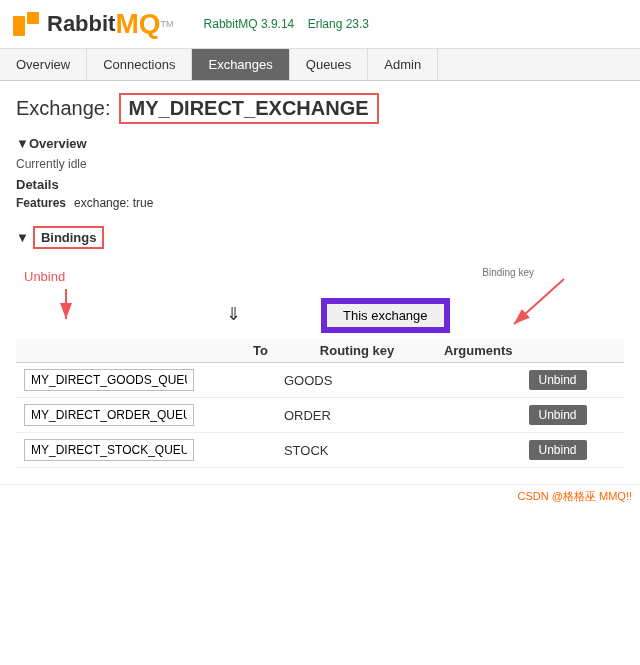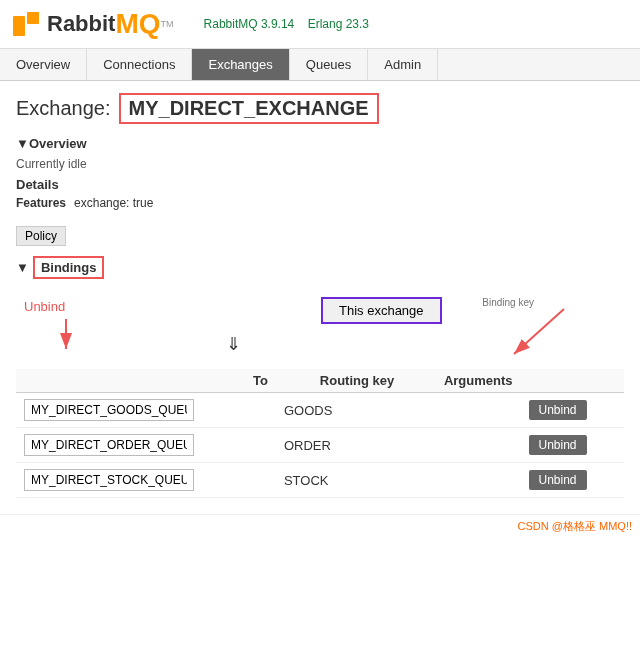"Policy" div.policy-row { html: <div> <button>Policy</button> </div> -> none }
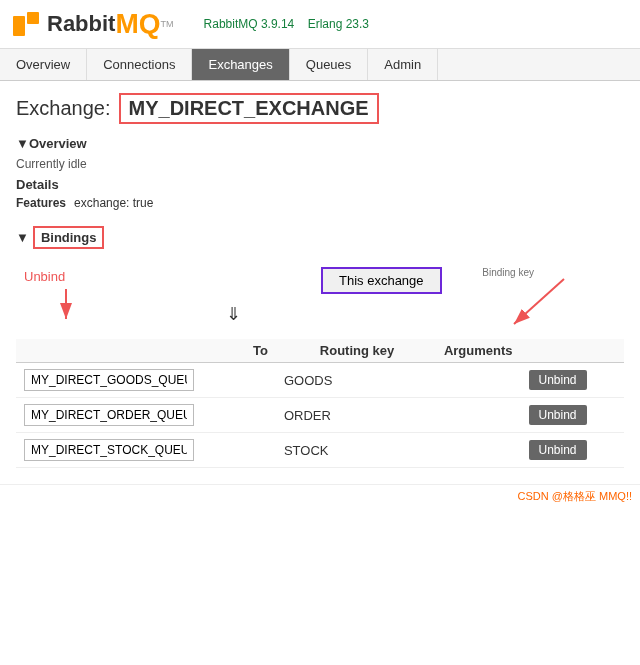"This exchange" .this-exchange-btn { border: 2px solid #6d28d9 -> 6px solid #6d28d9; margin-top: none -> 31px }
